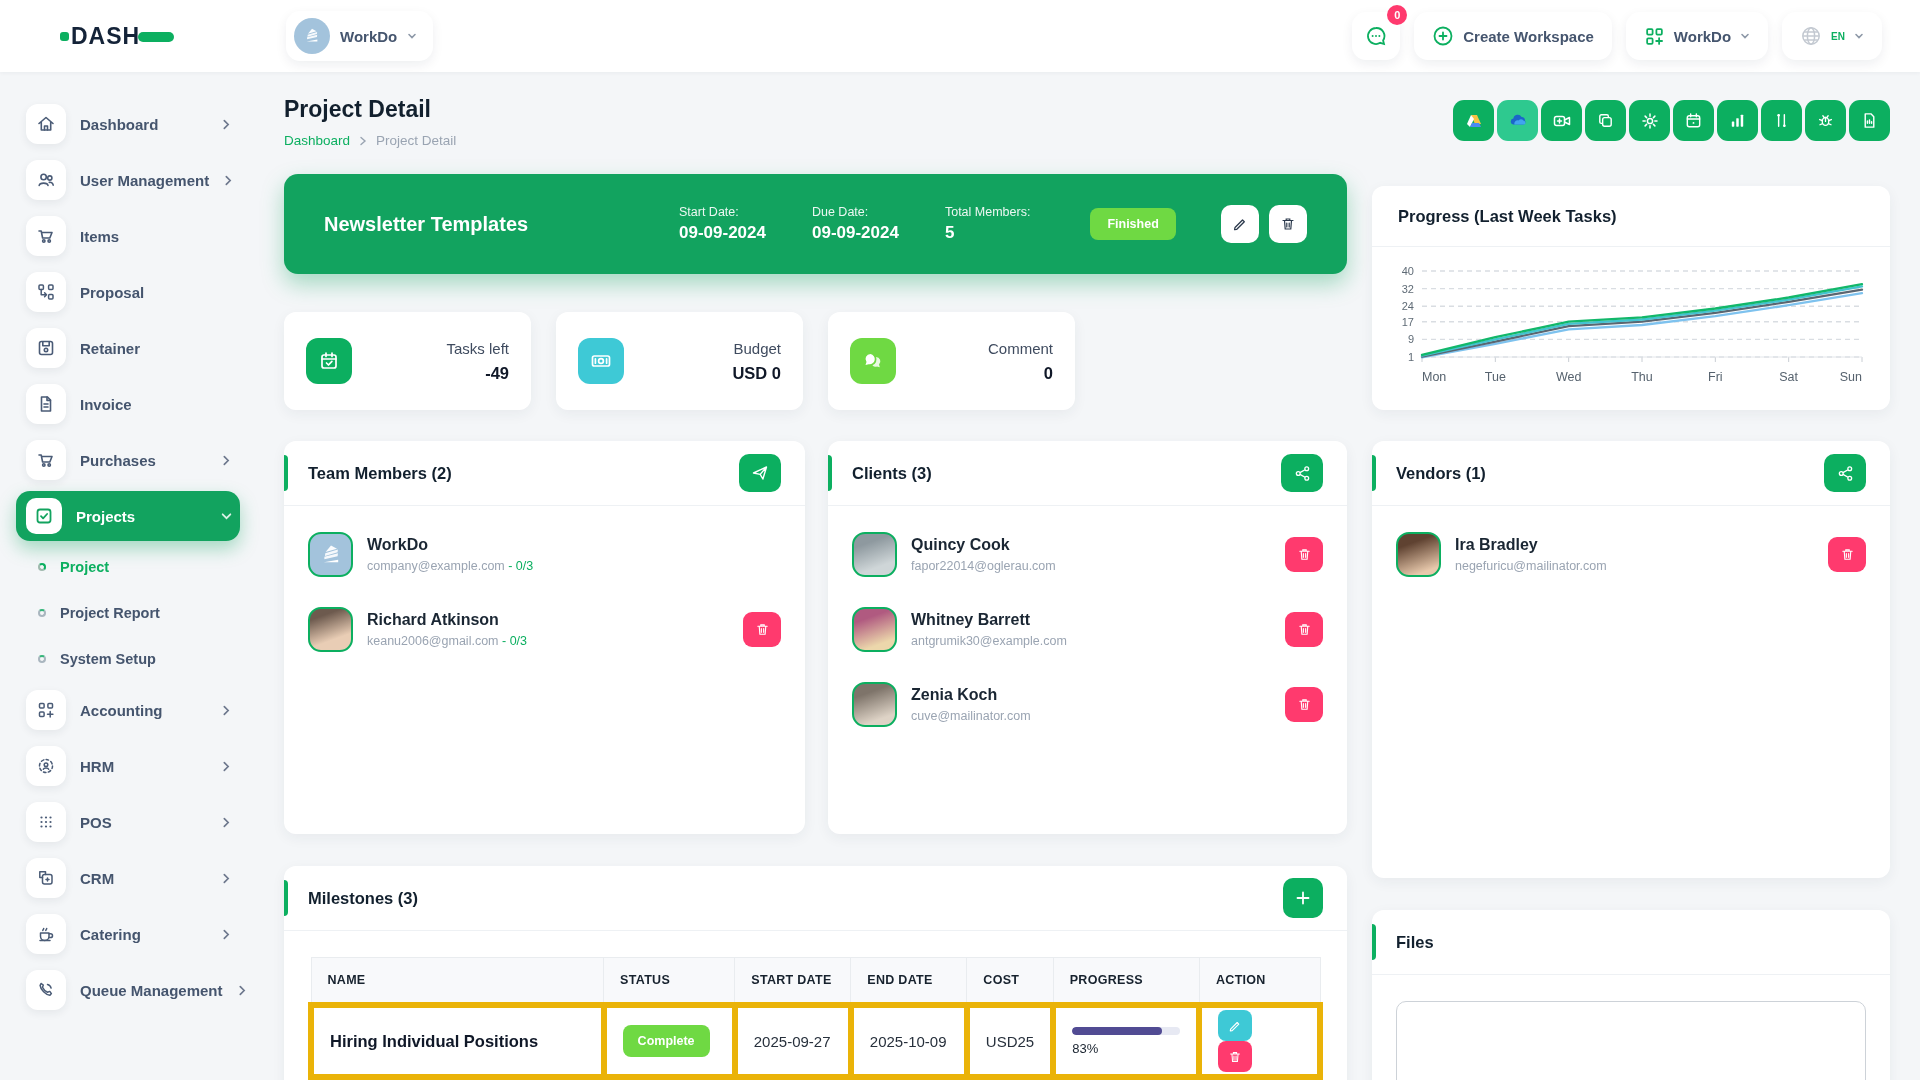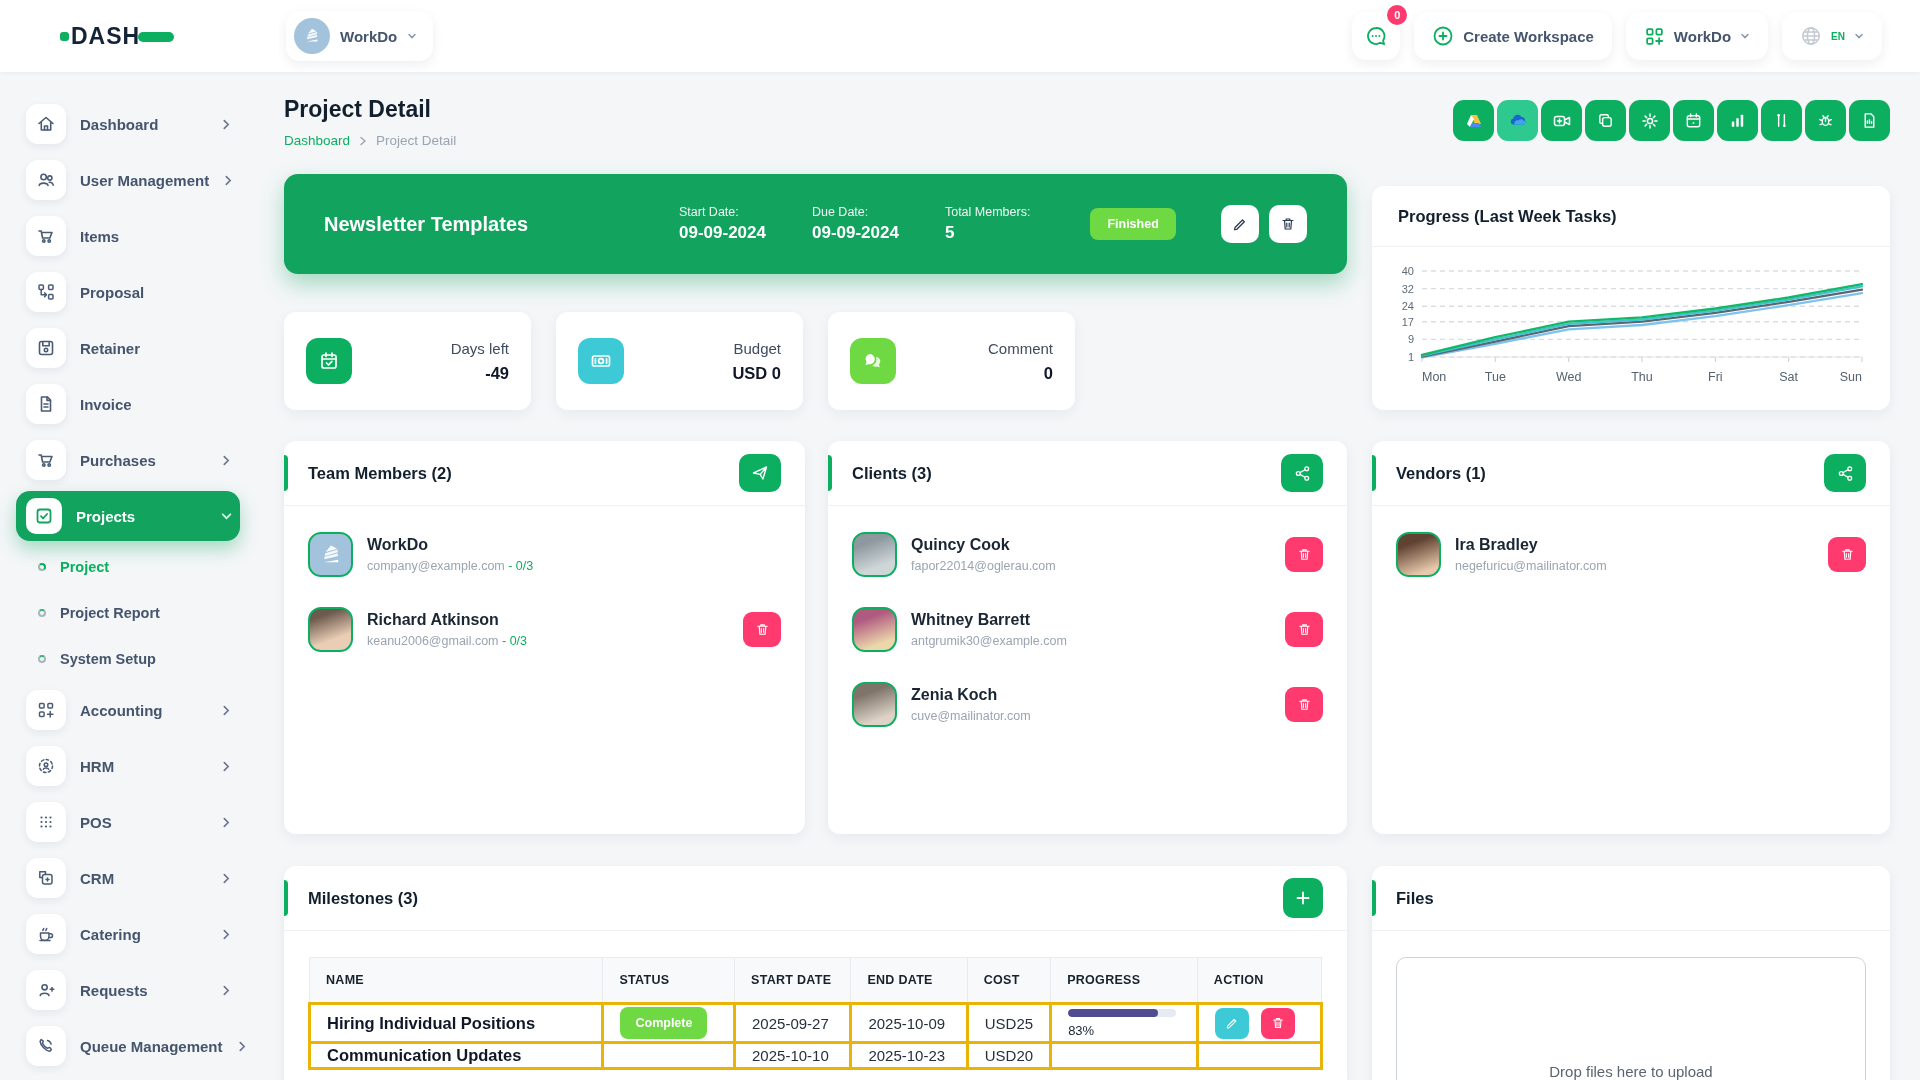"Days left" div.stat-label { text: Days -> Tasks }
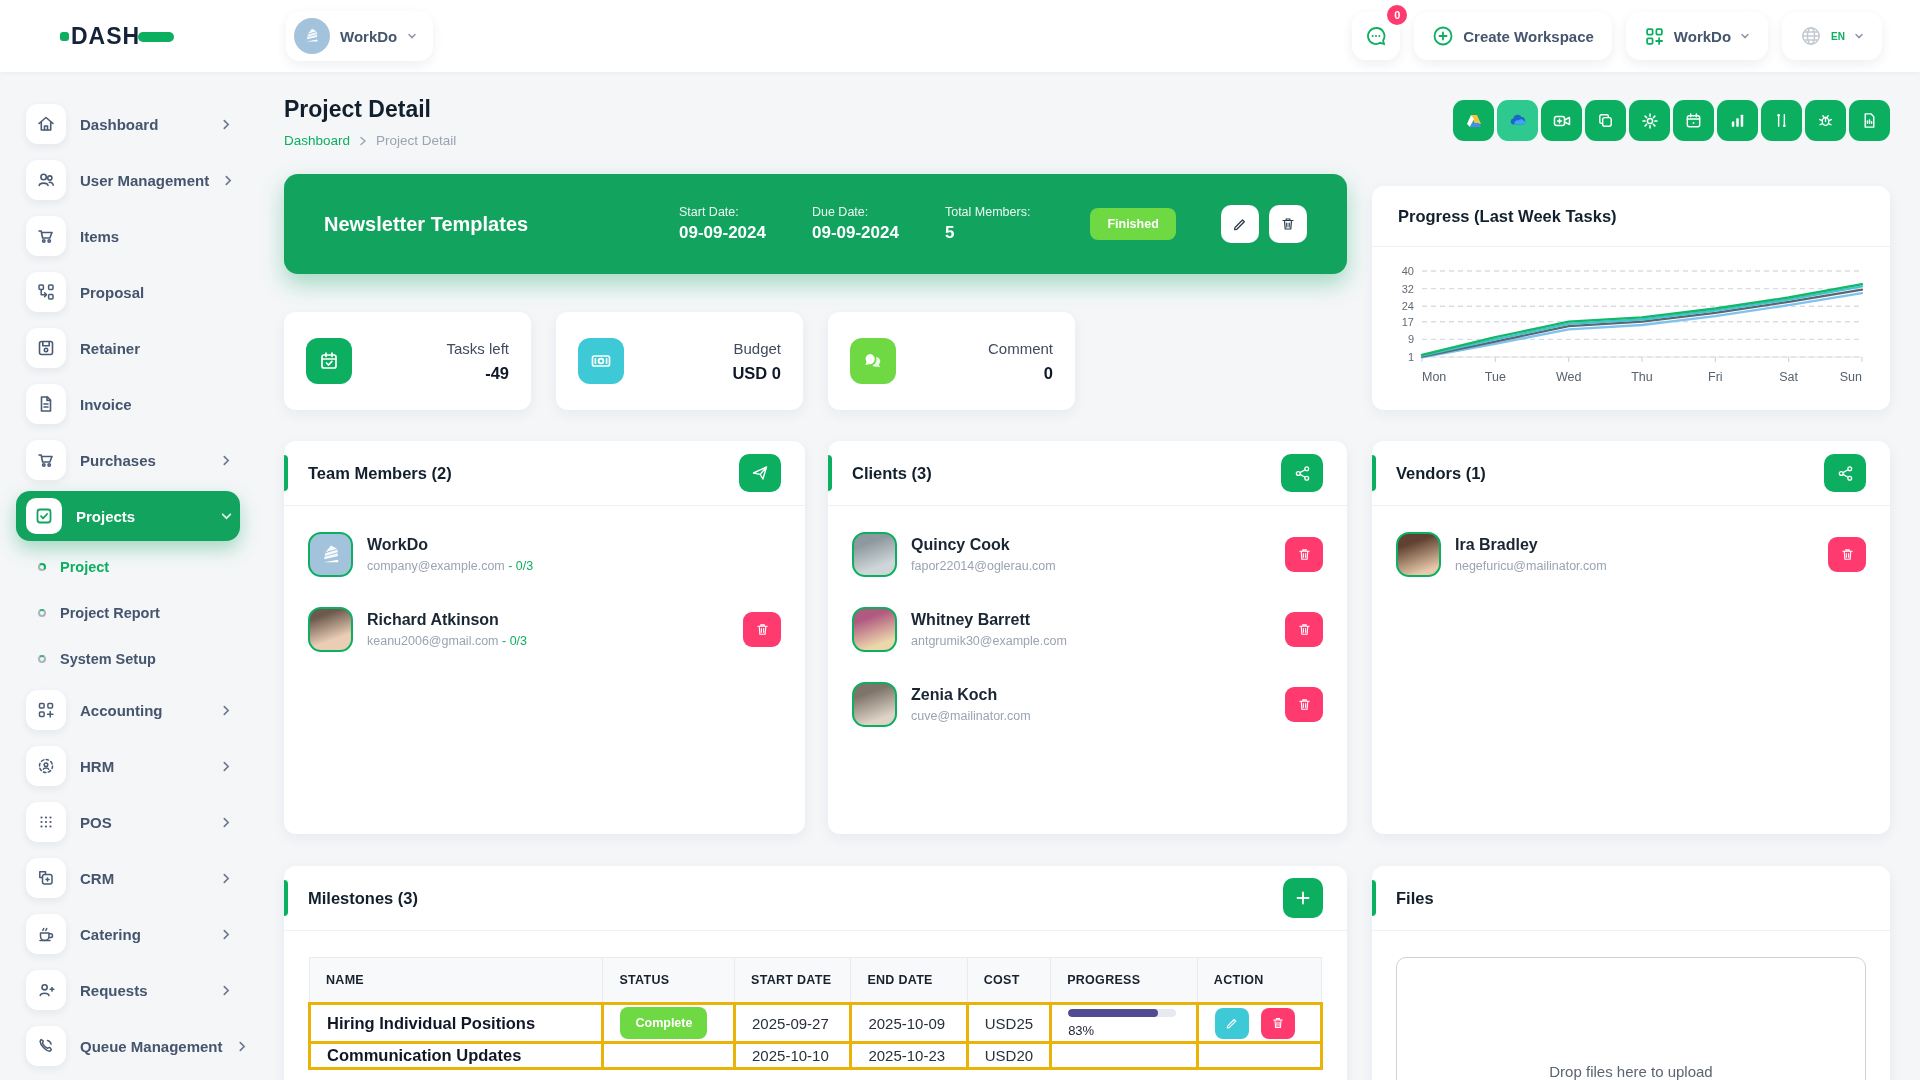"Vendors (1)" .vendor-card { height: 393px -> 437px }
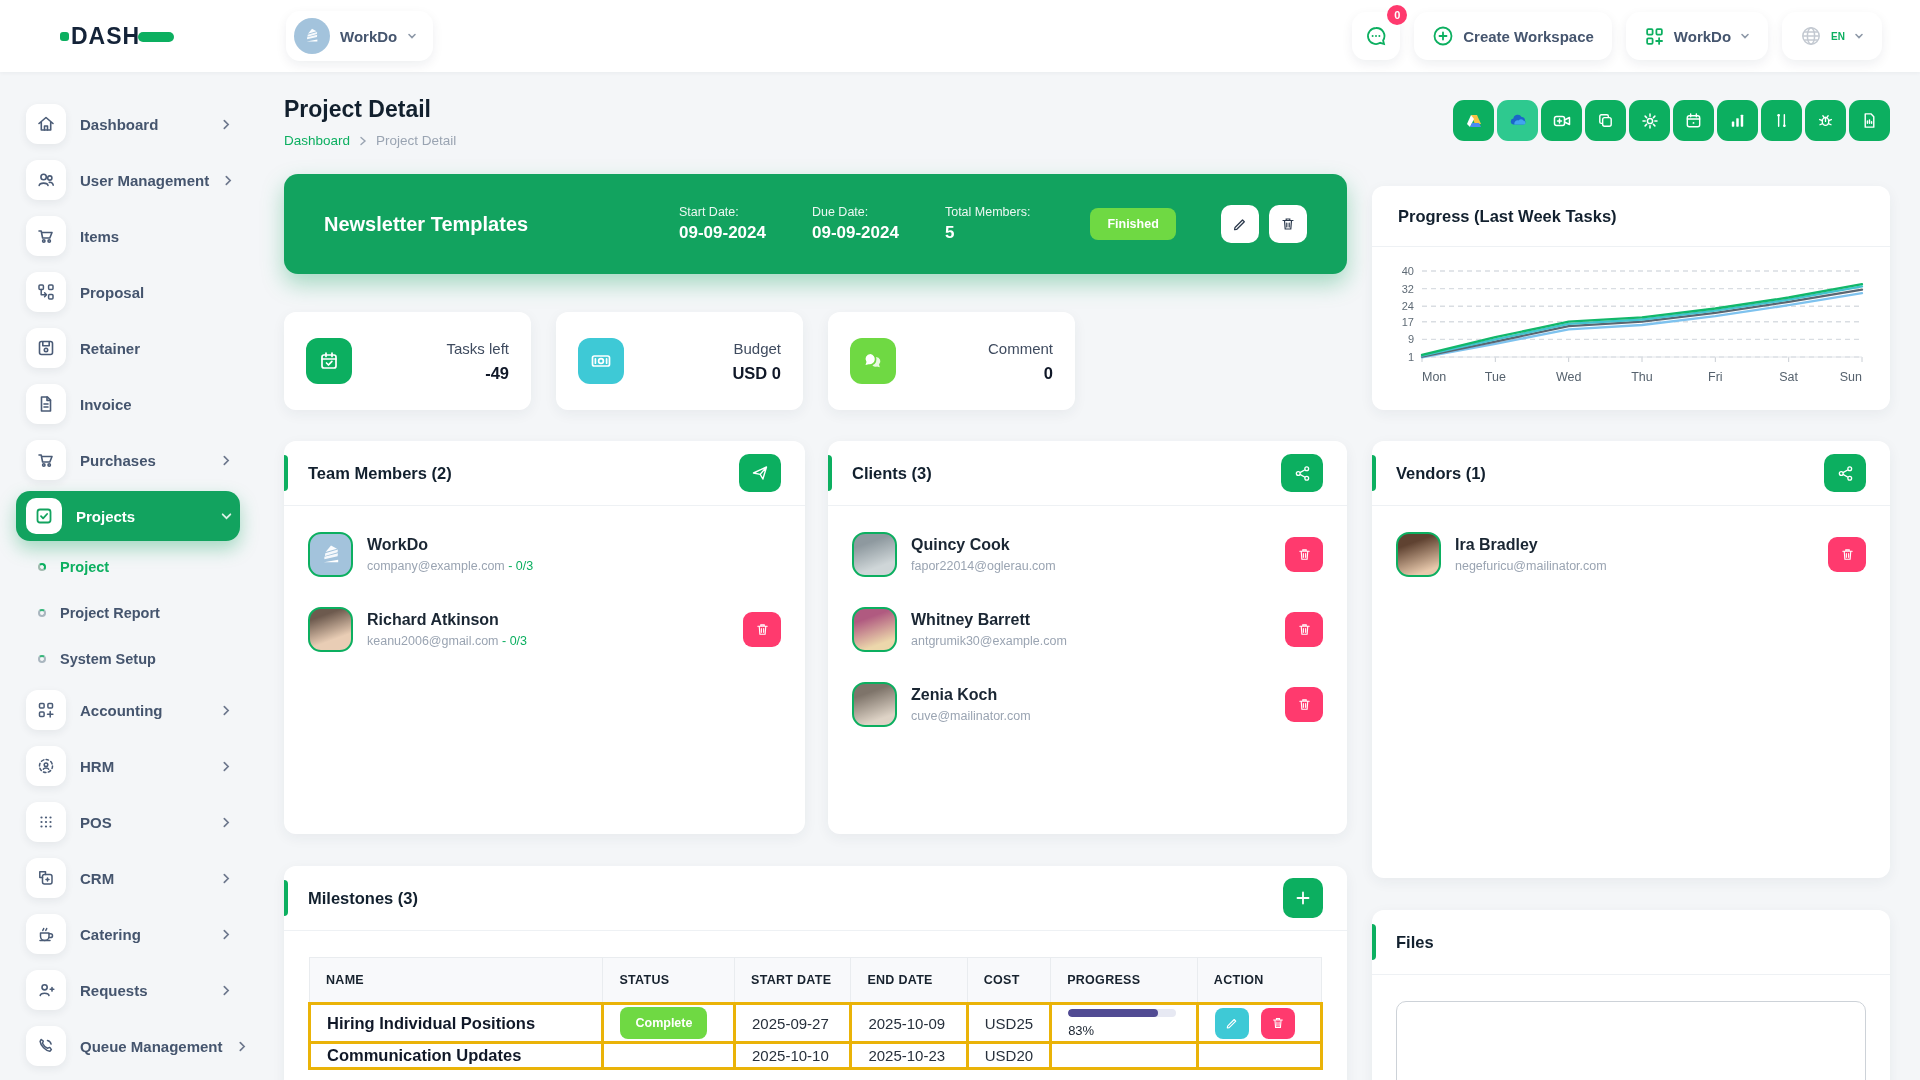"Requests" div.side-item { html: <div> <span> <svg> <circle></circle> <path></path> </svg> </span> <span>Requests</span> <svg> <path></path> </svg> </div> -> none }
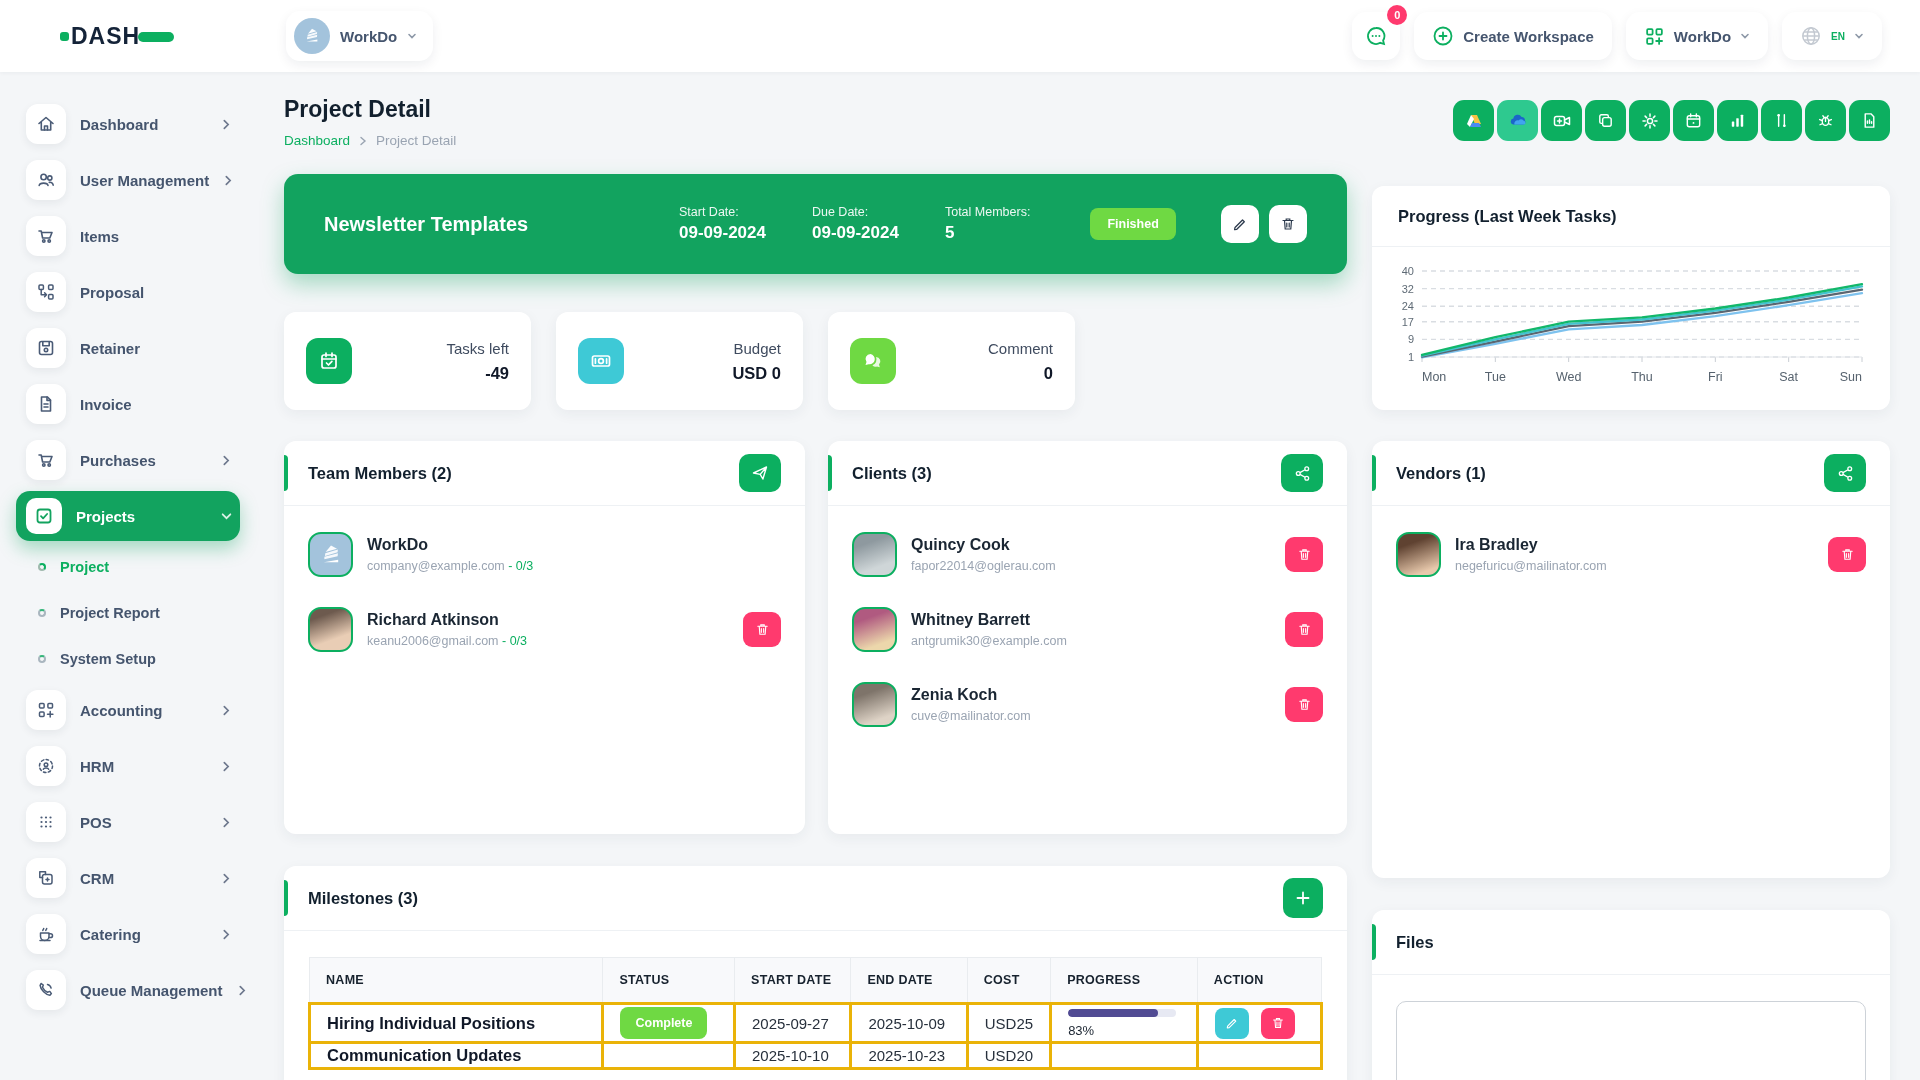"Hiring Individual Positions" .ms-table td { border: 3px solid #eab308 -> 6px solid #eab308 }
